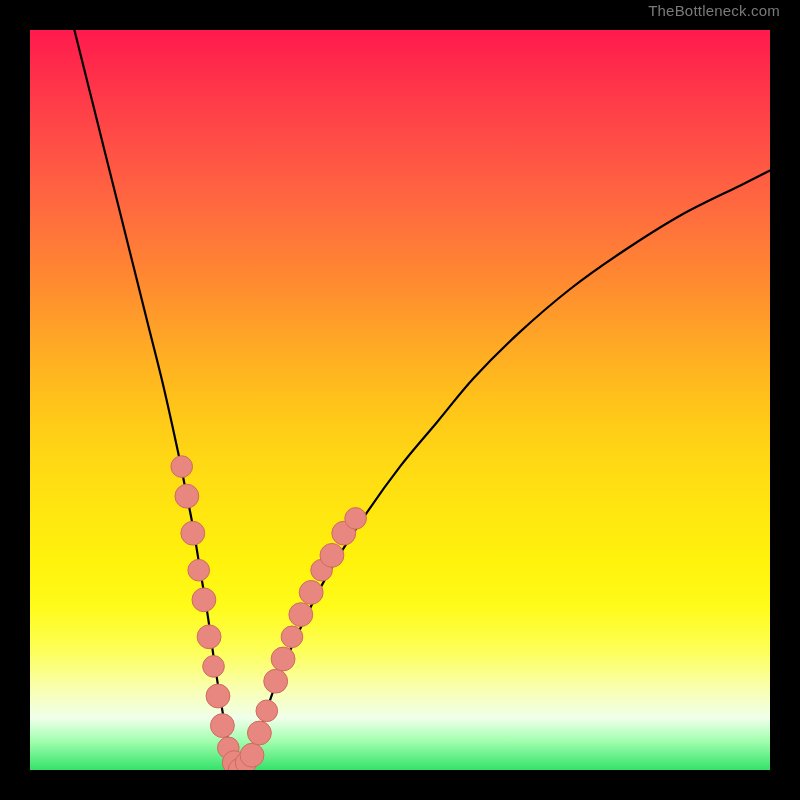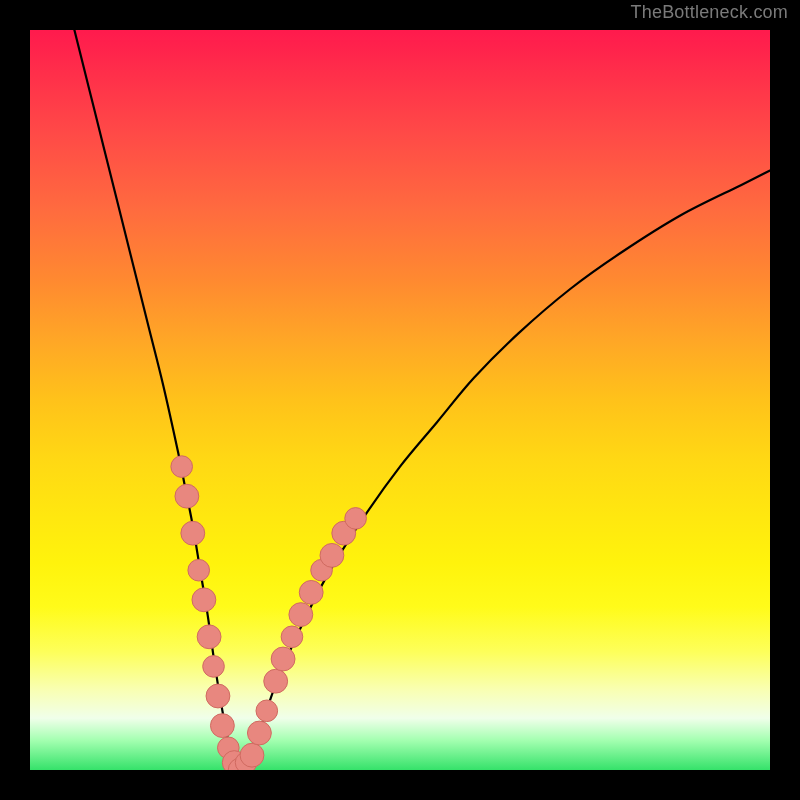"TheBottleneck.com" .watermark { font-size: 18px -> 15px; right: 12px -> 20px }
